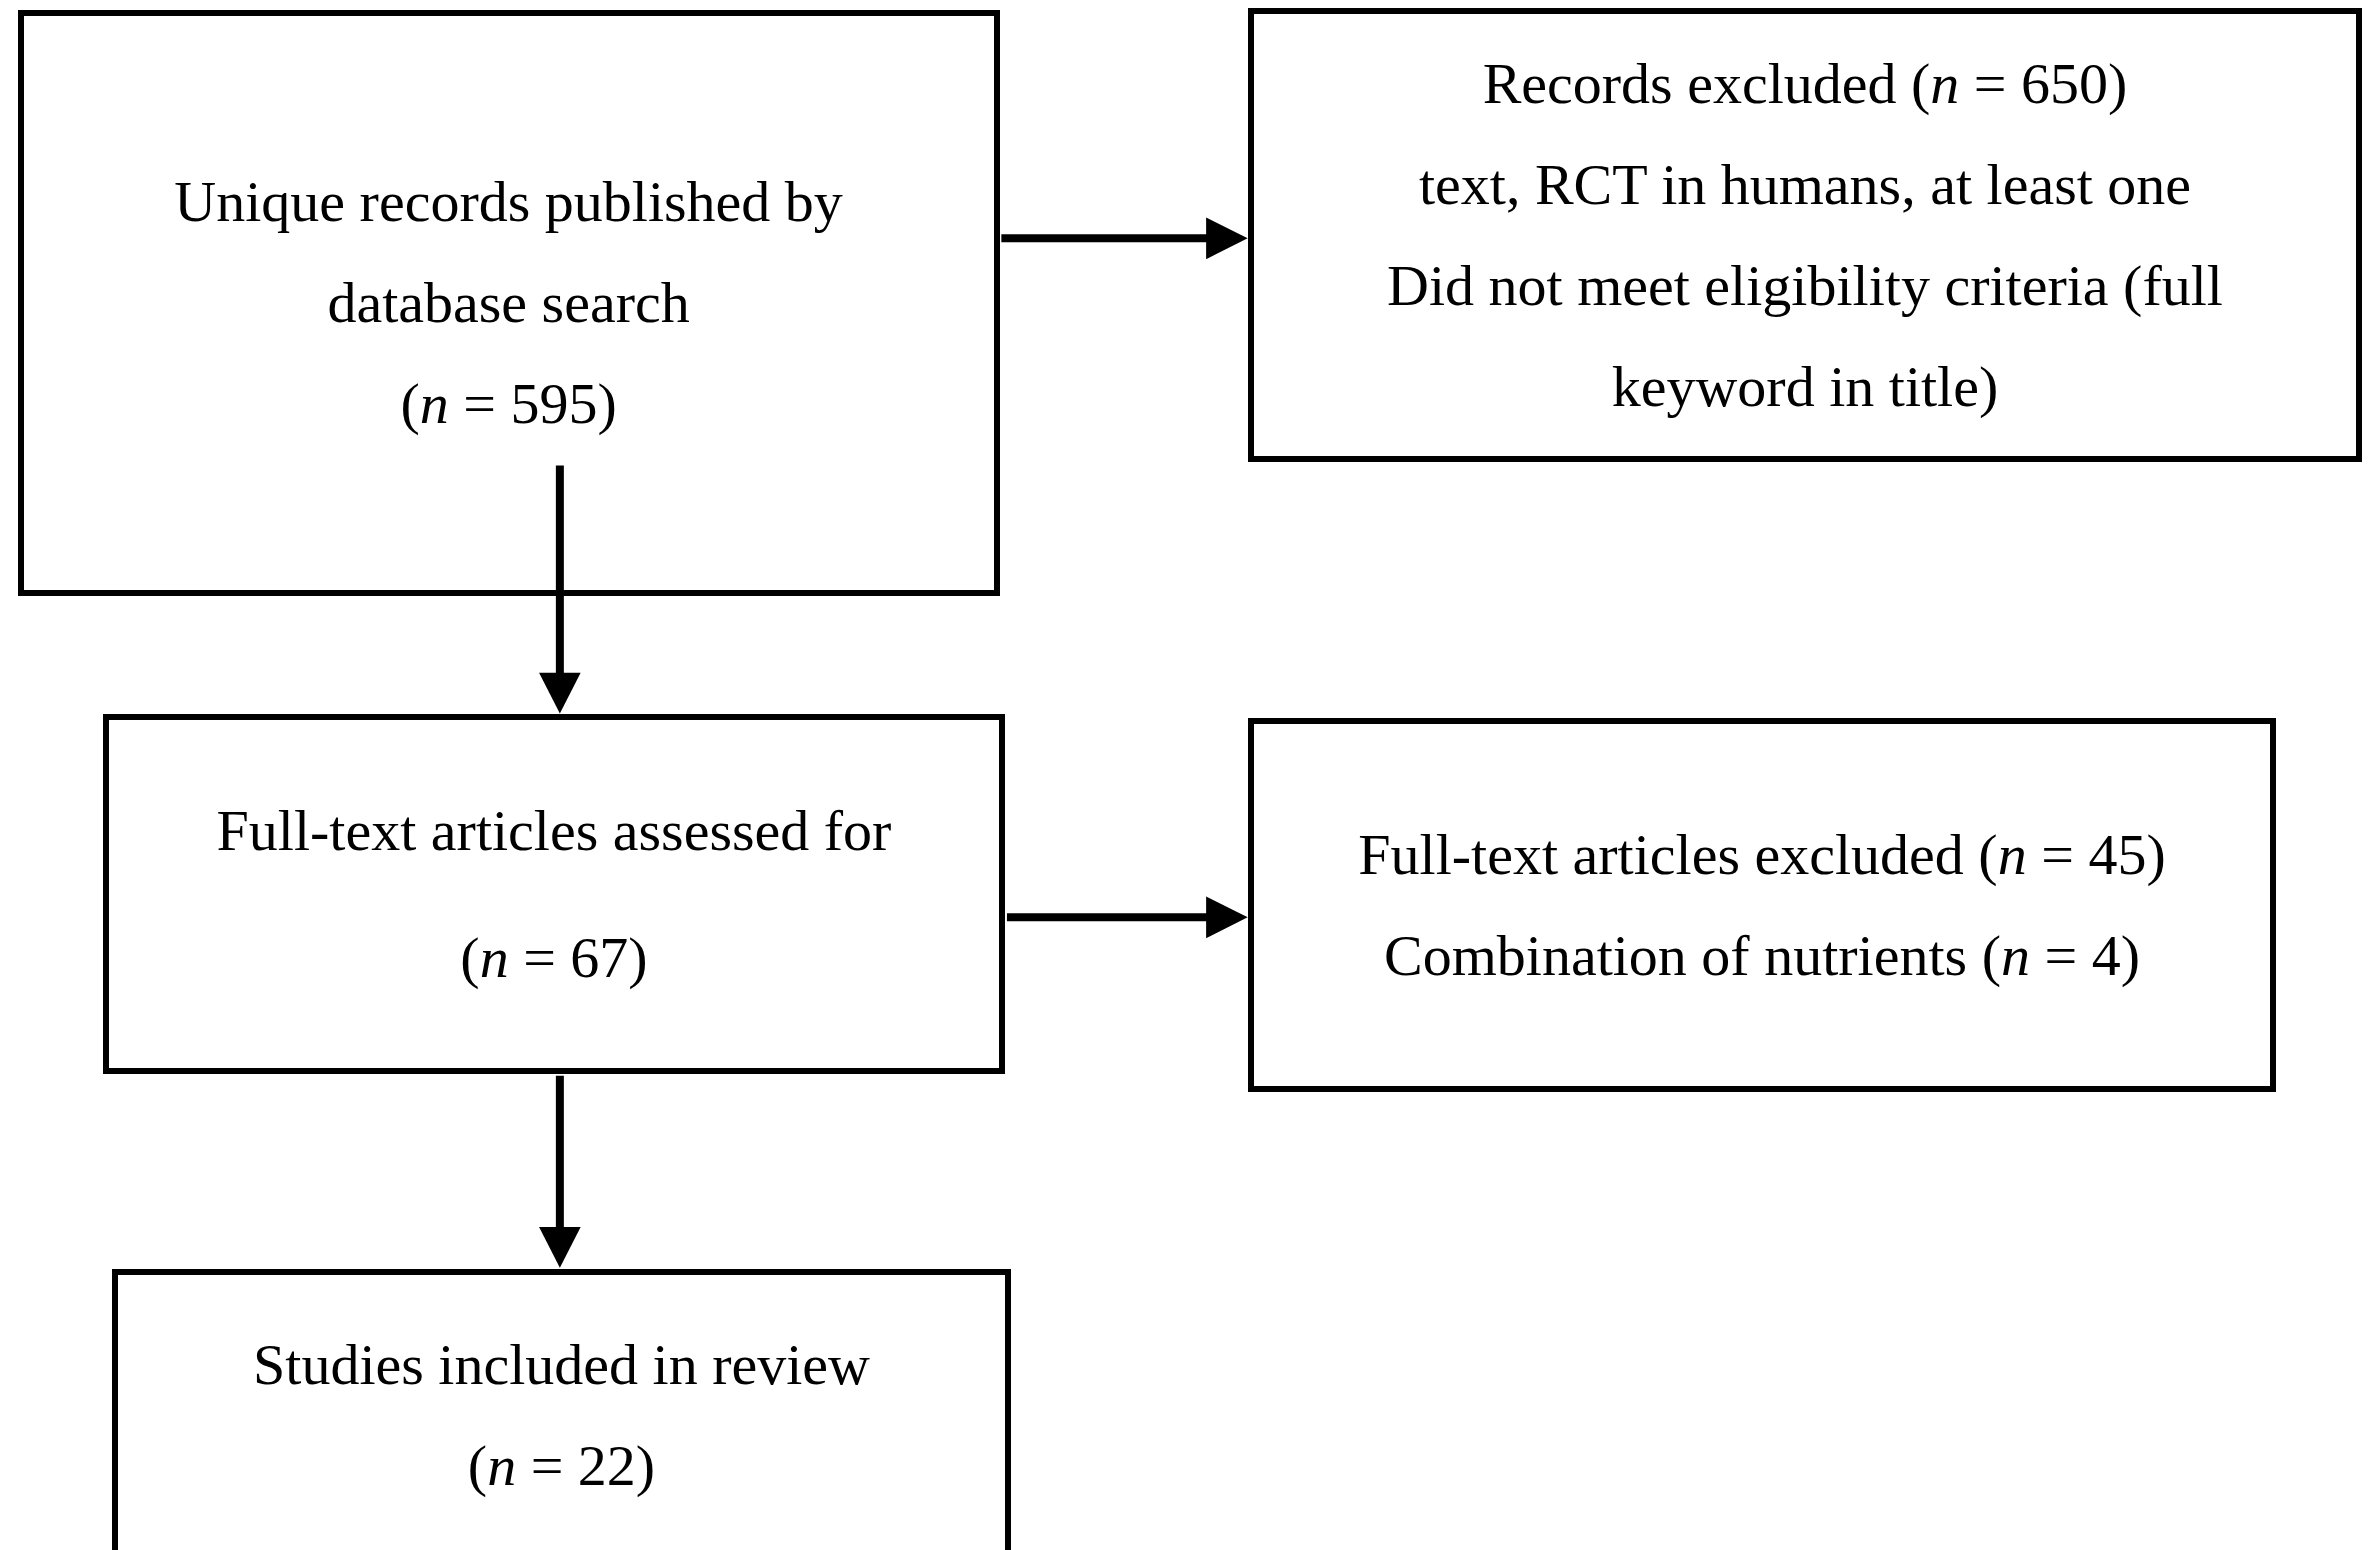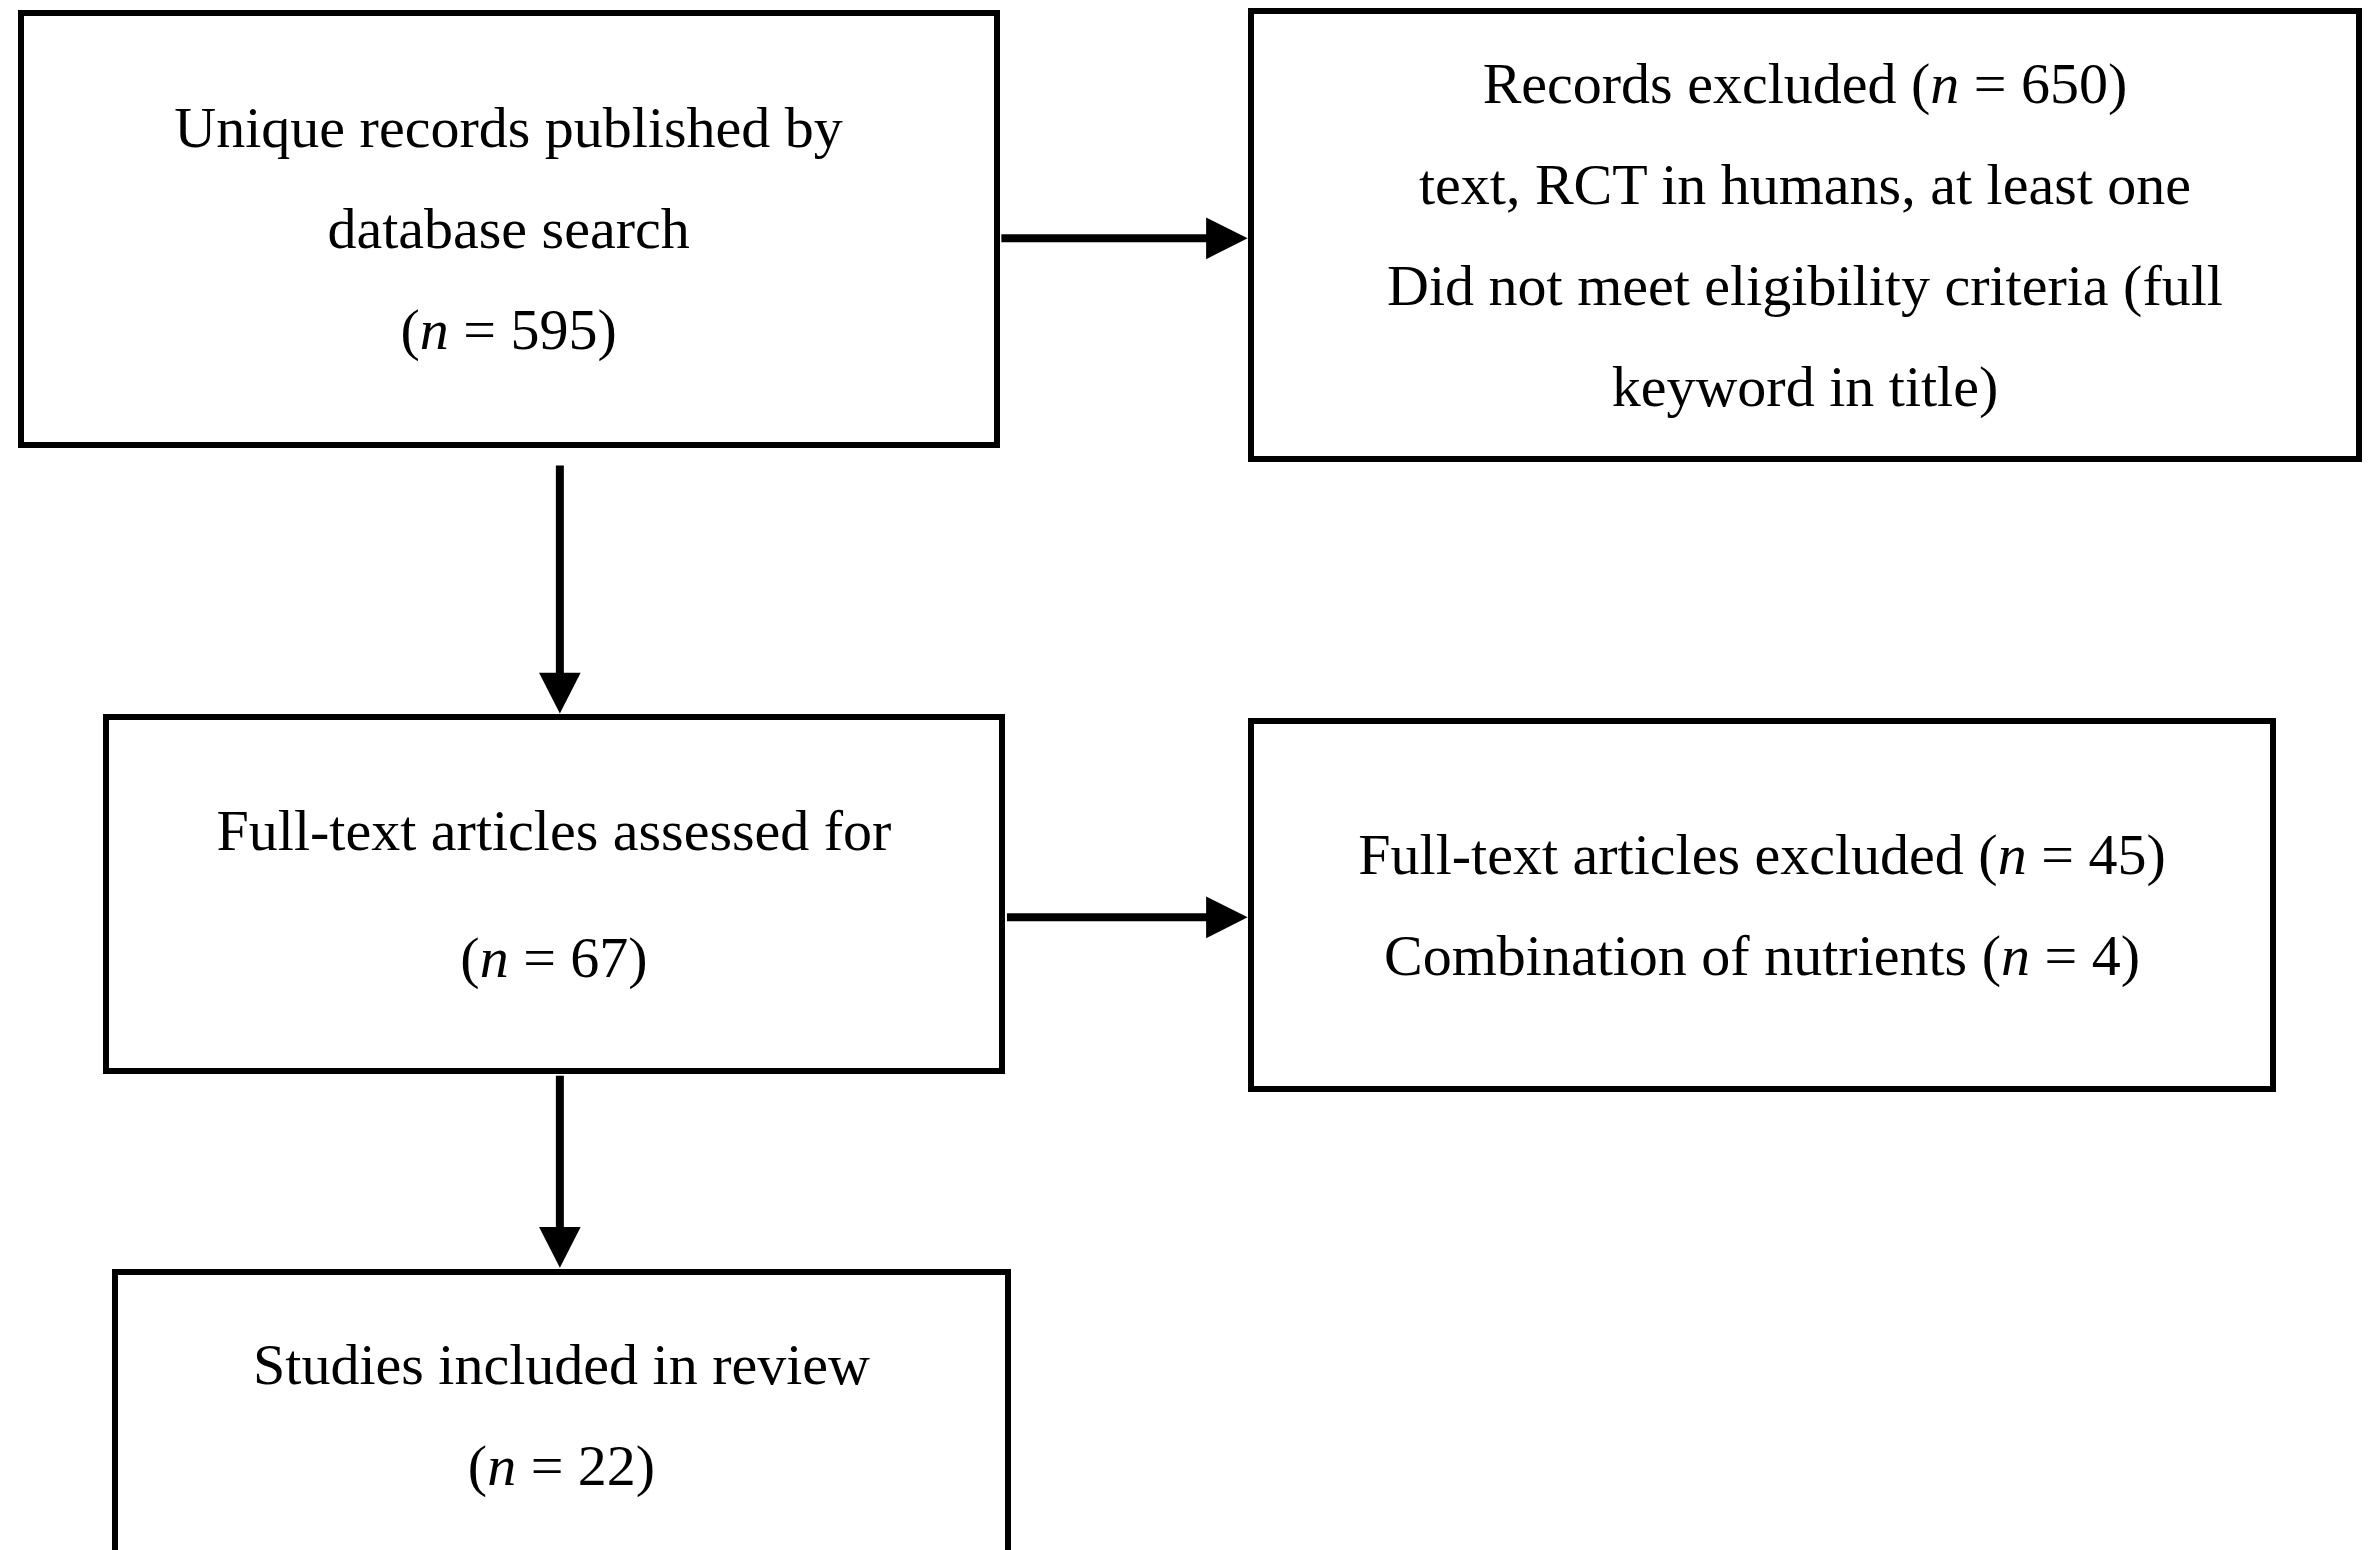"Unique records published by" .b0 { height: 438px -> 586px }
